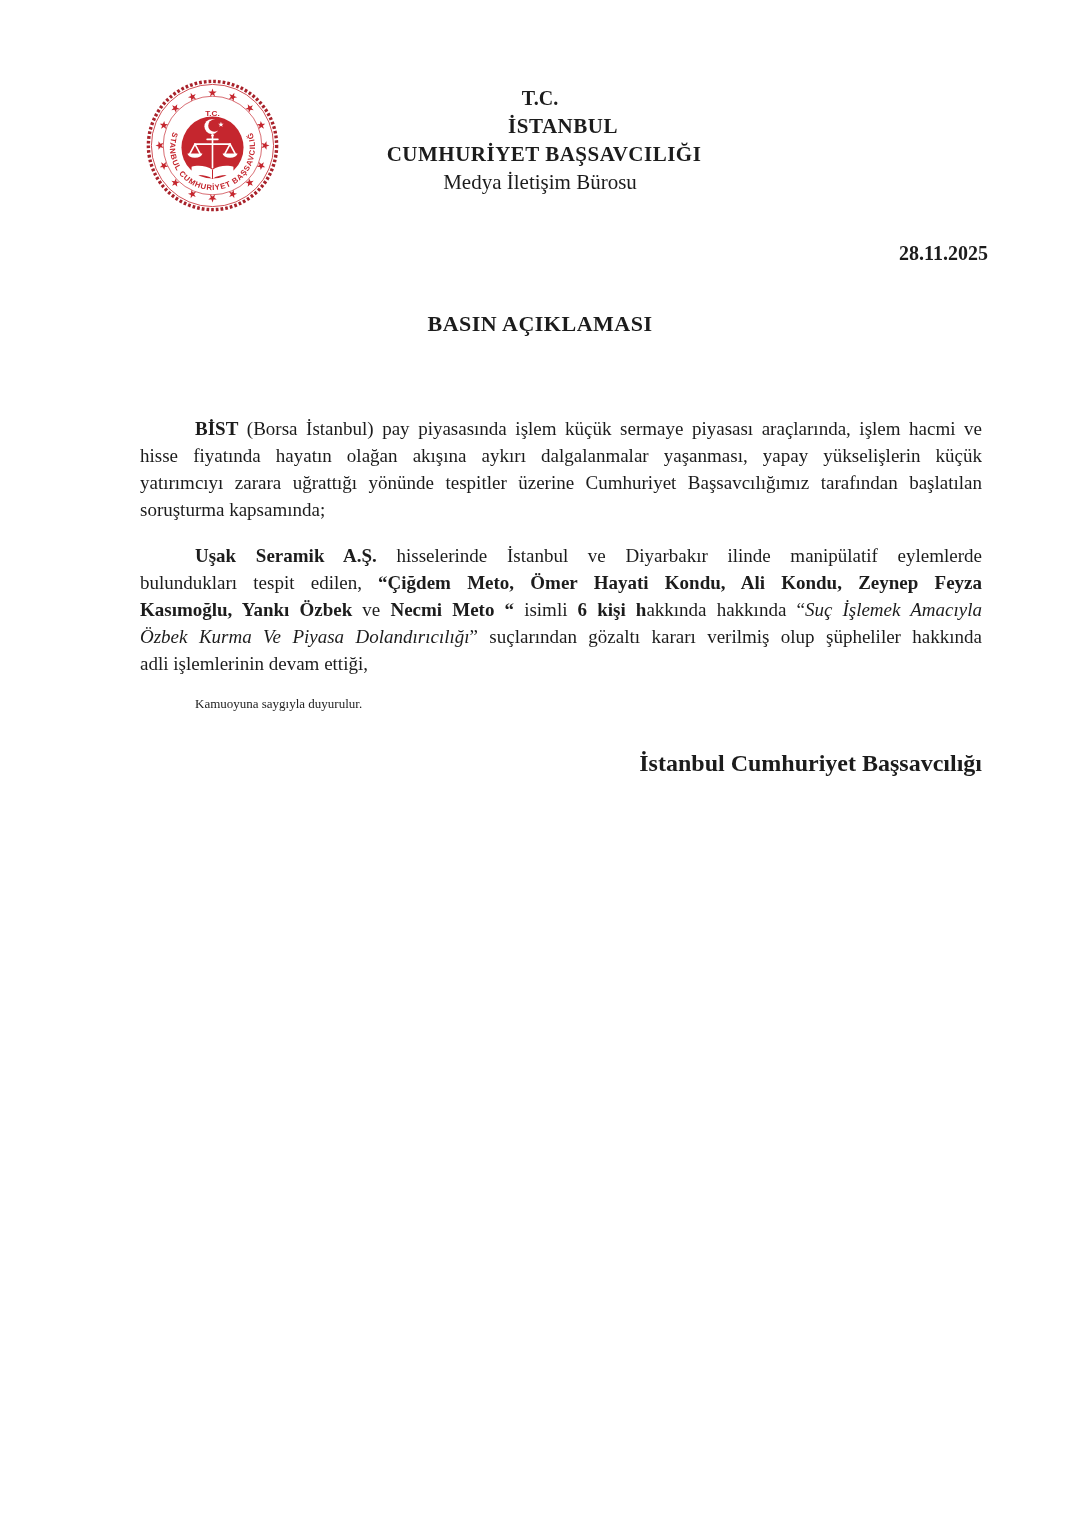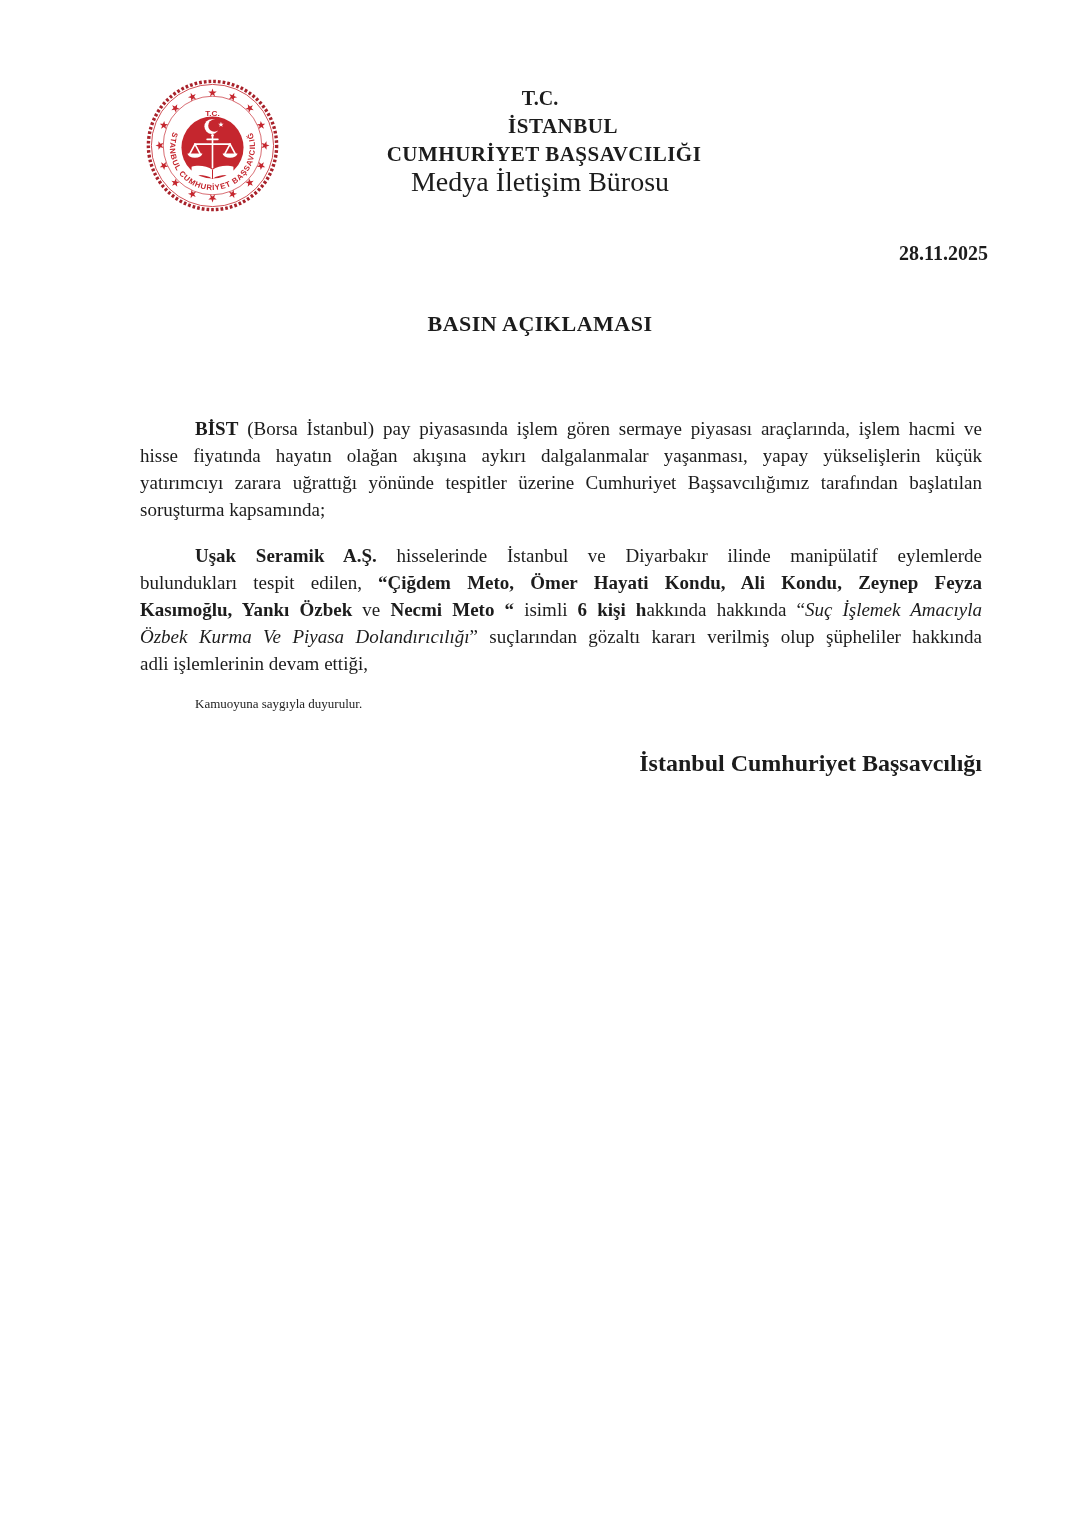"Medya İletişim Bürosu" .lh-bureau { font-size: 28px -> 21px }
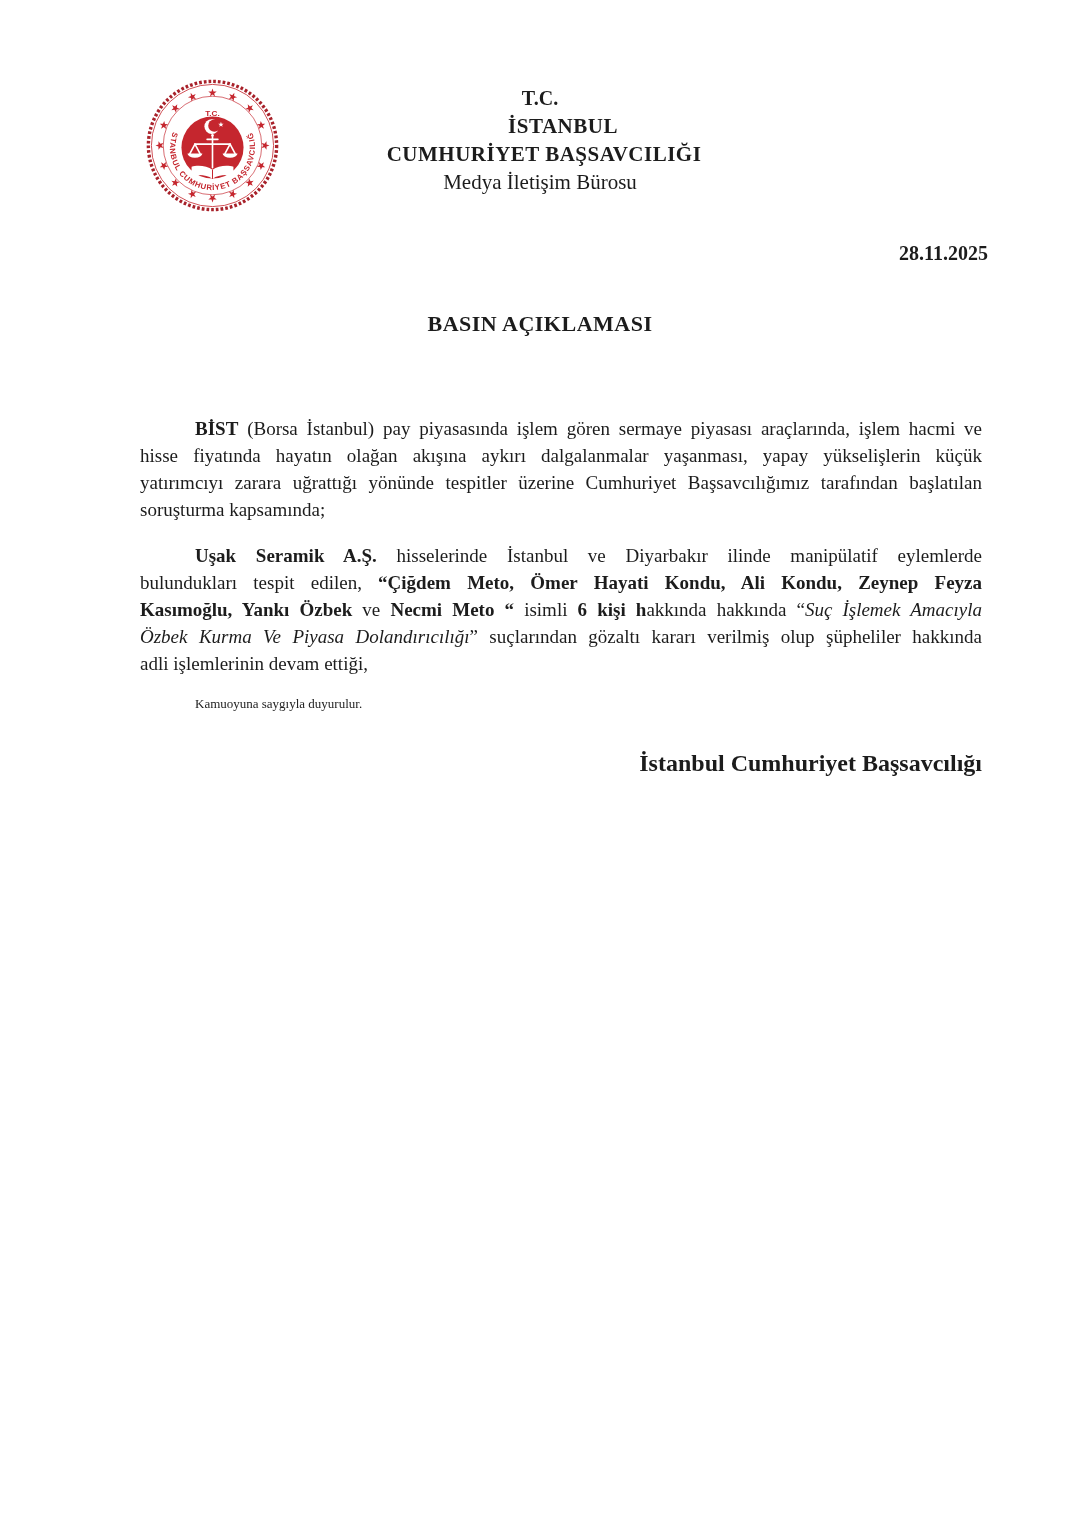"(Borsa İstanbul) pay piyasasında işlem" span { text: gören -> küçük }
